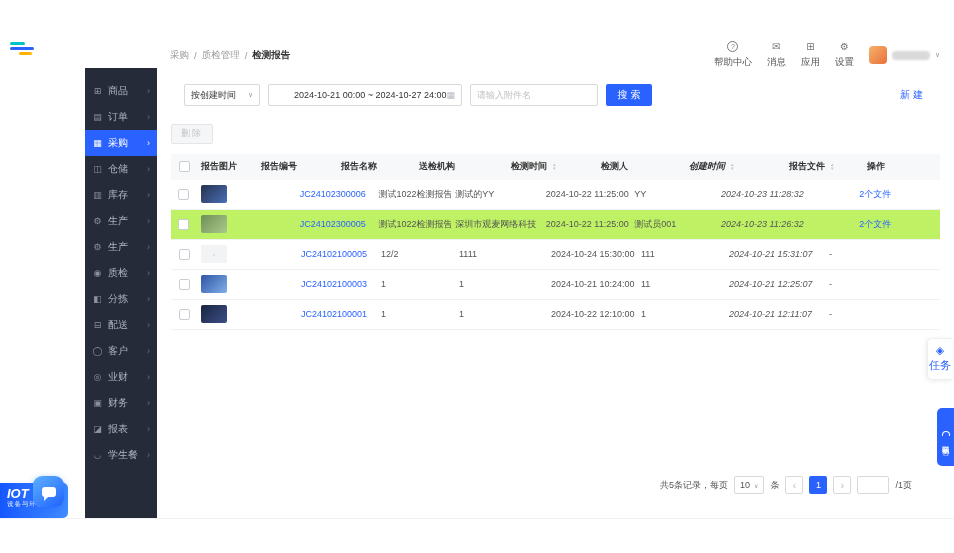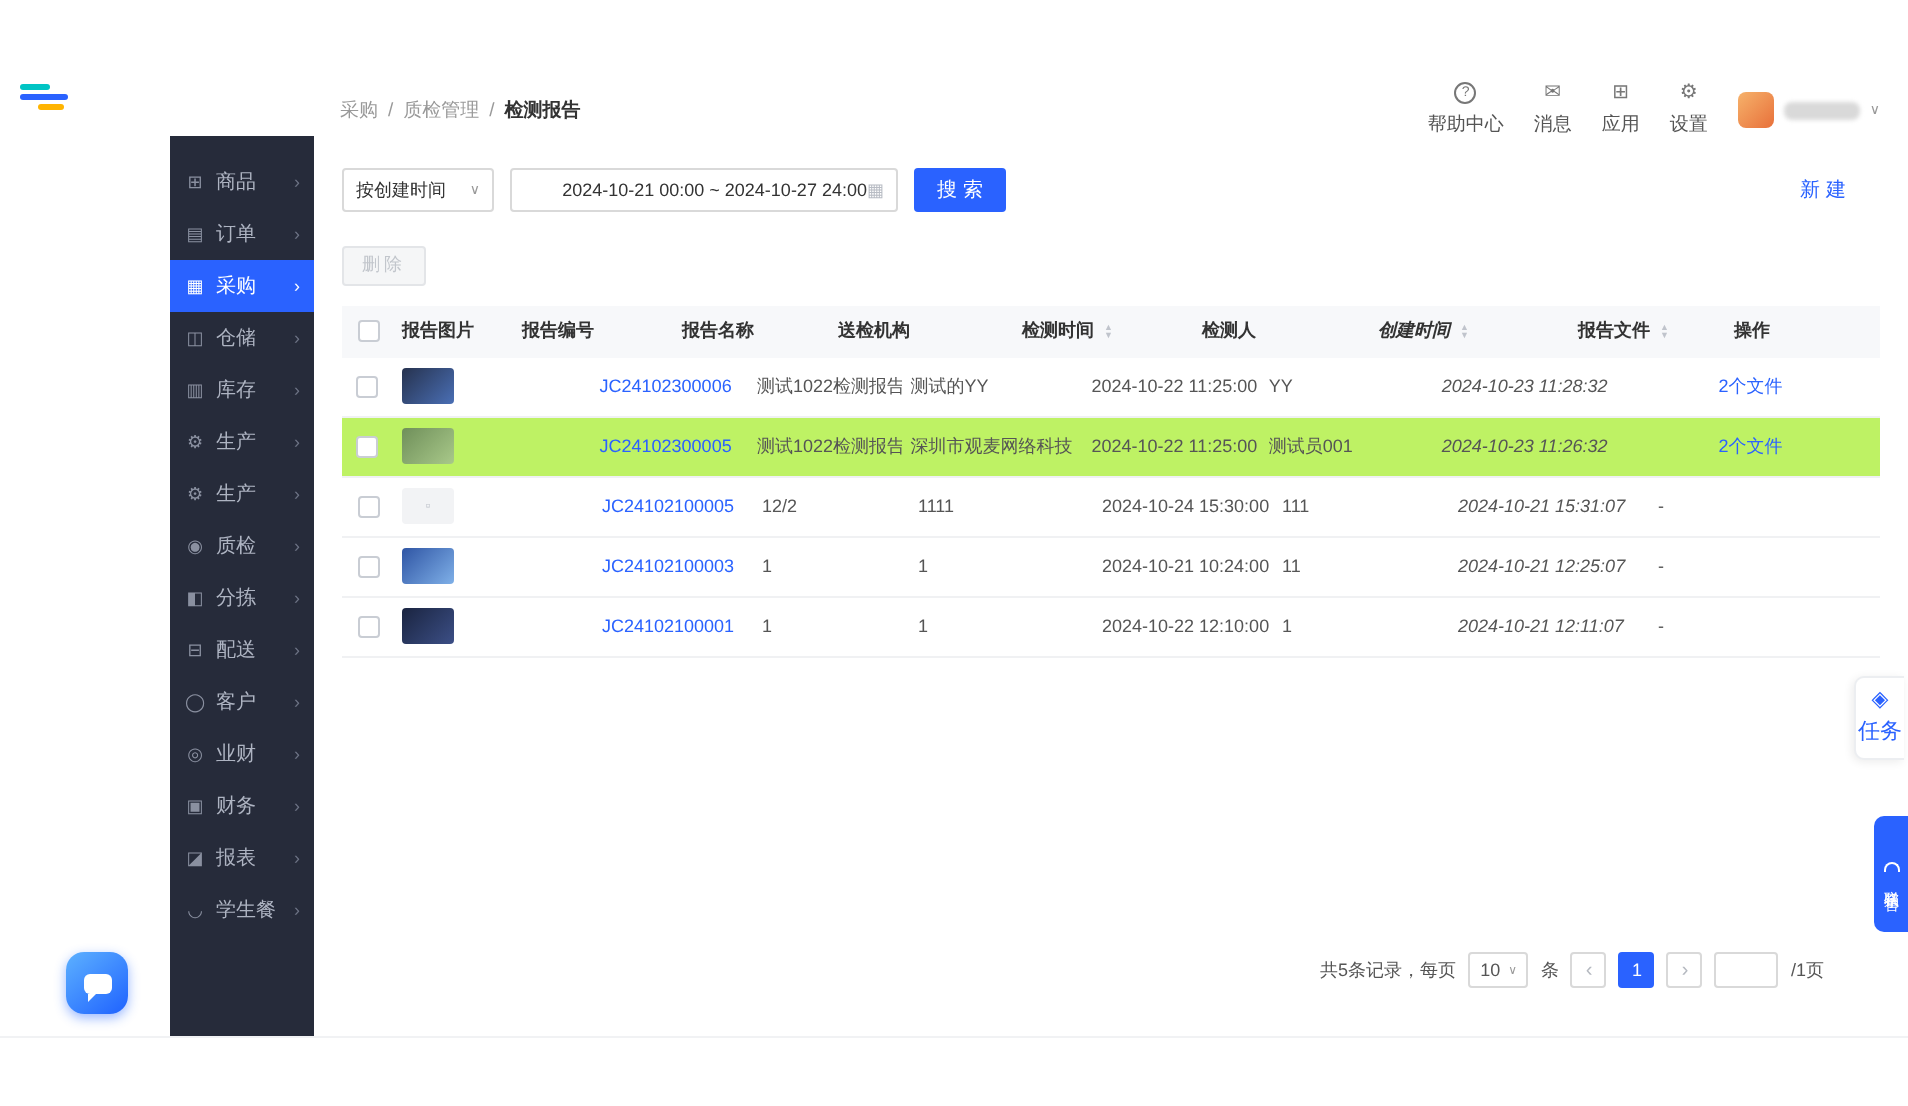"按创建时间" .sel-type { margin-left: none -> 13px }
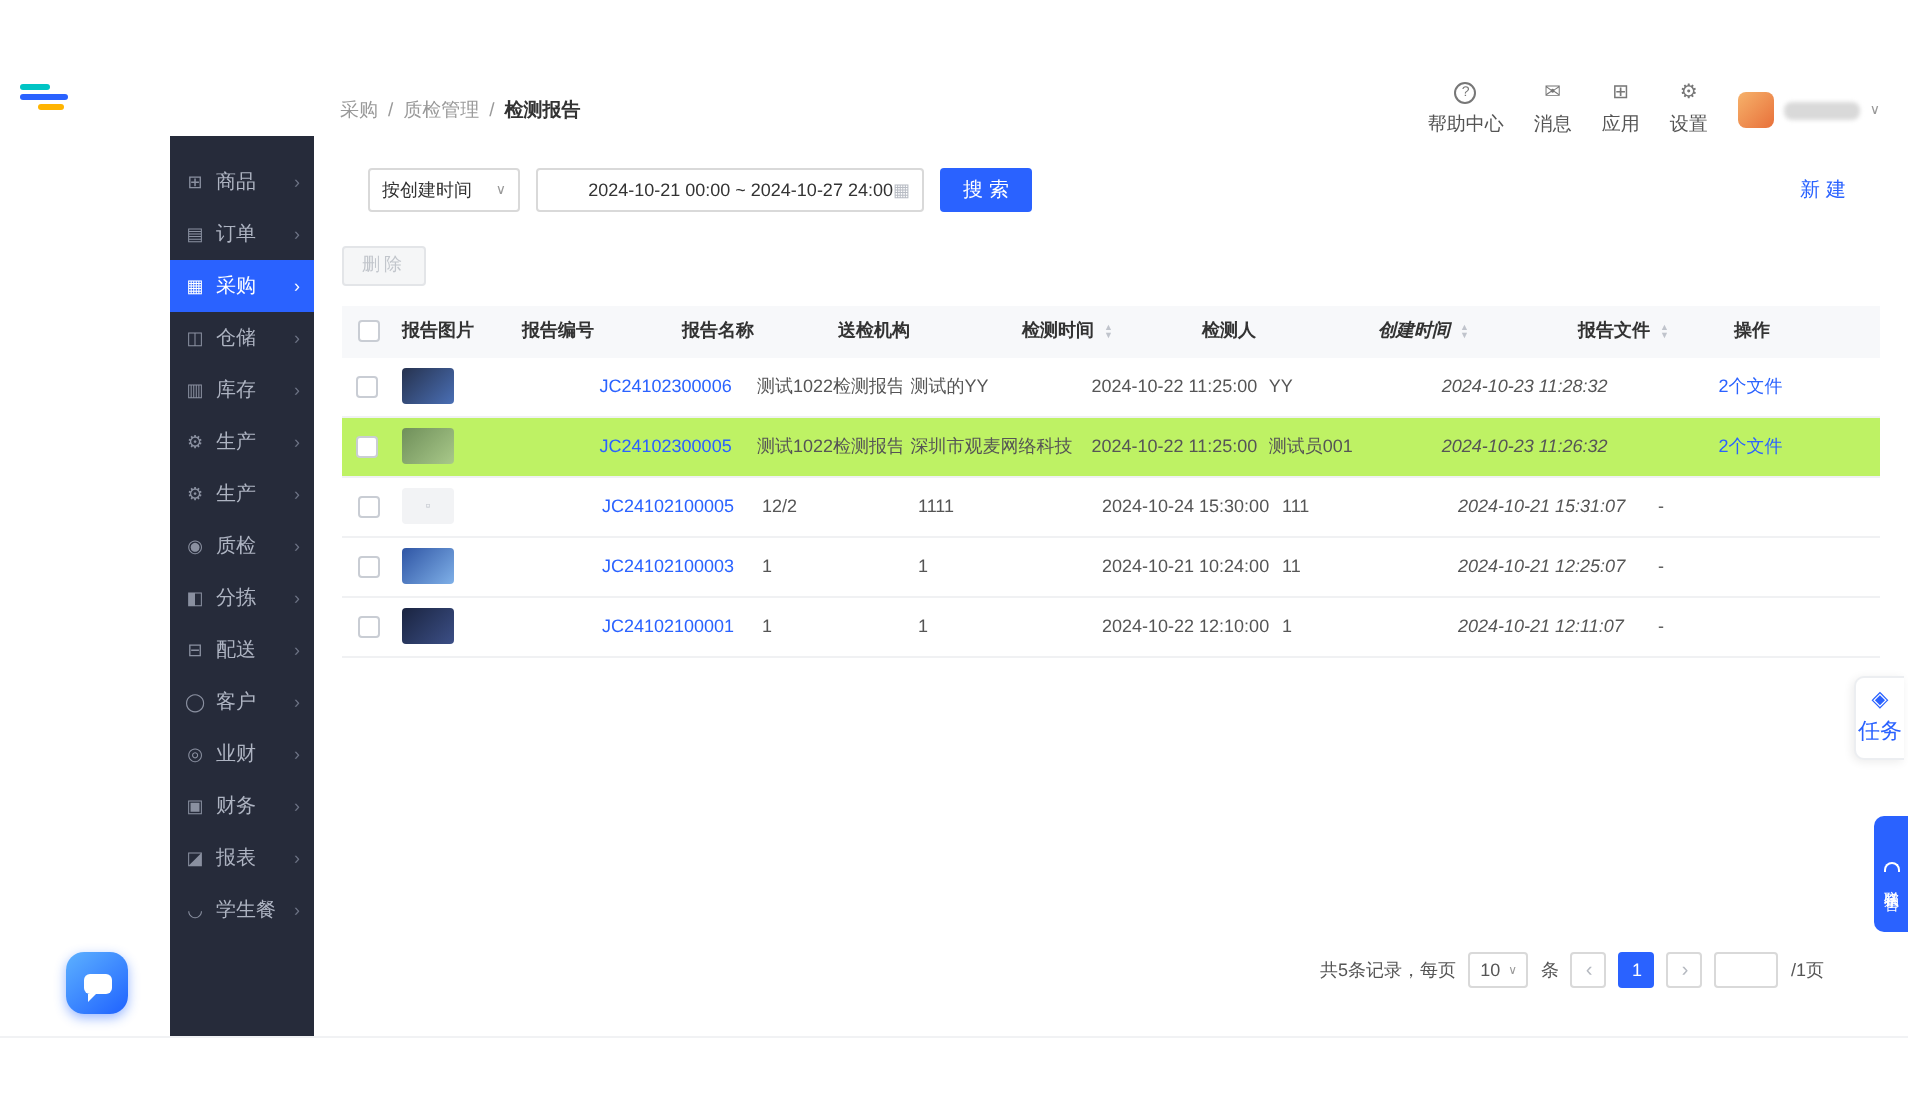"请输入附件名" input.txt-input { html: none -> <input> }
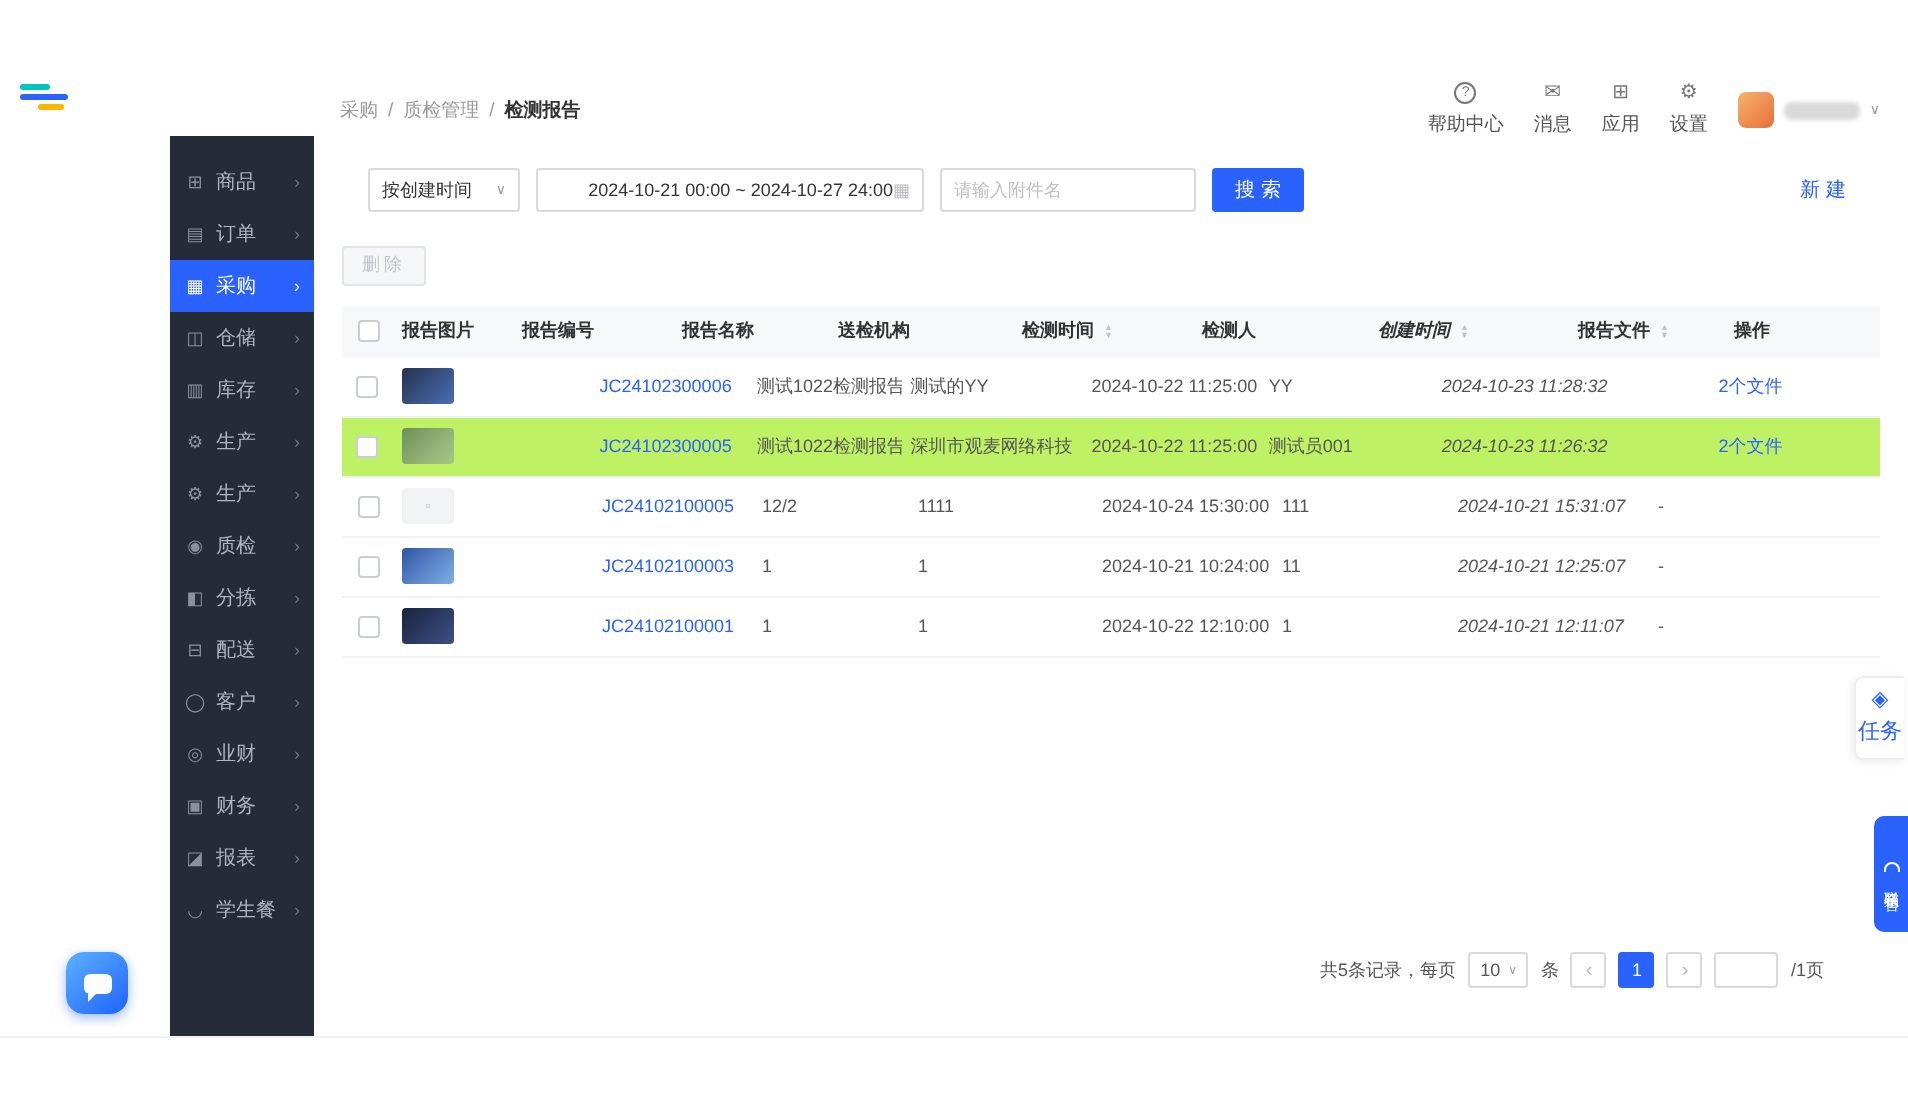"IOT" div.iot { html: none -> <div> <div>IOT</div> <div>设备与环境</div> </div> }
